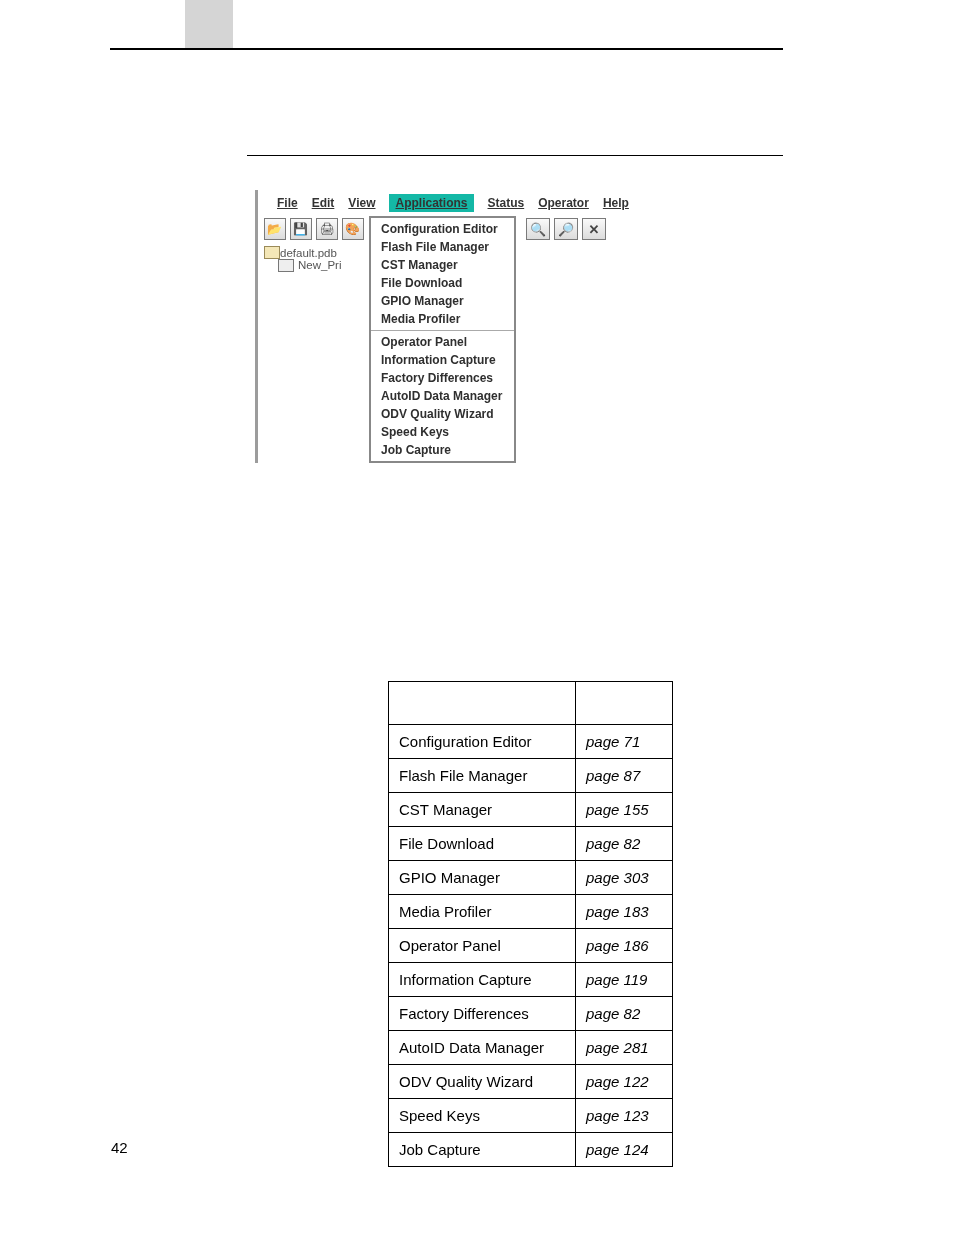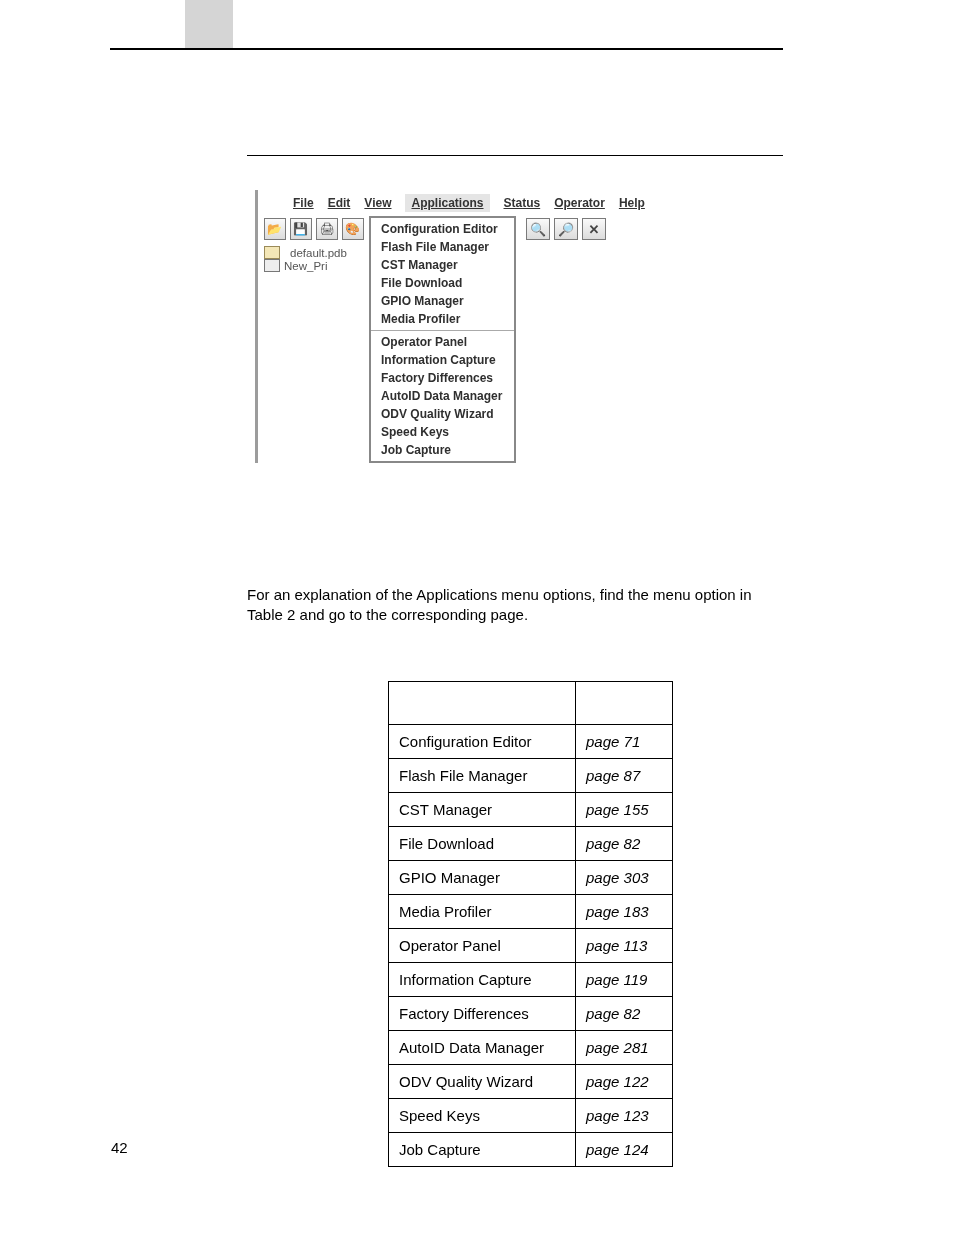"File" .menubar { margin-left: 16px -> none }
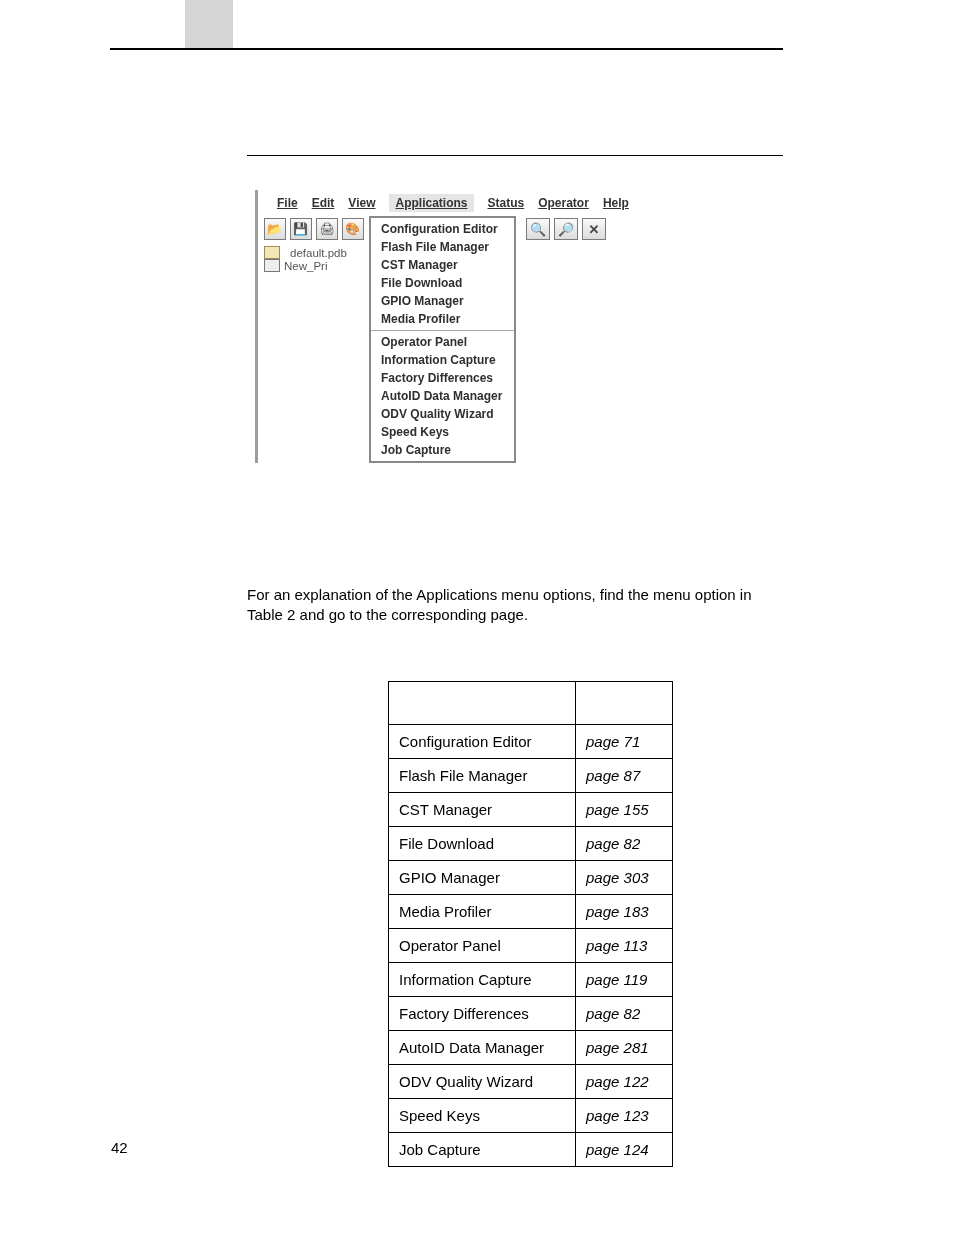"Applications" .menubar .sel { background: #e5e5e5 -> #14b8a6 }
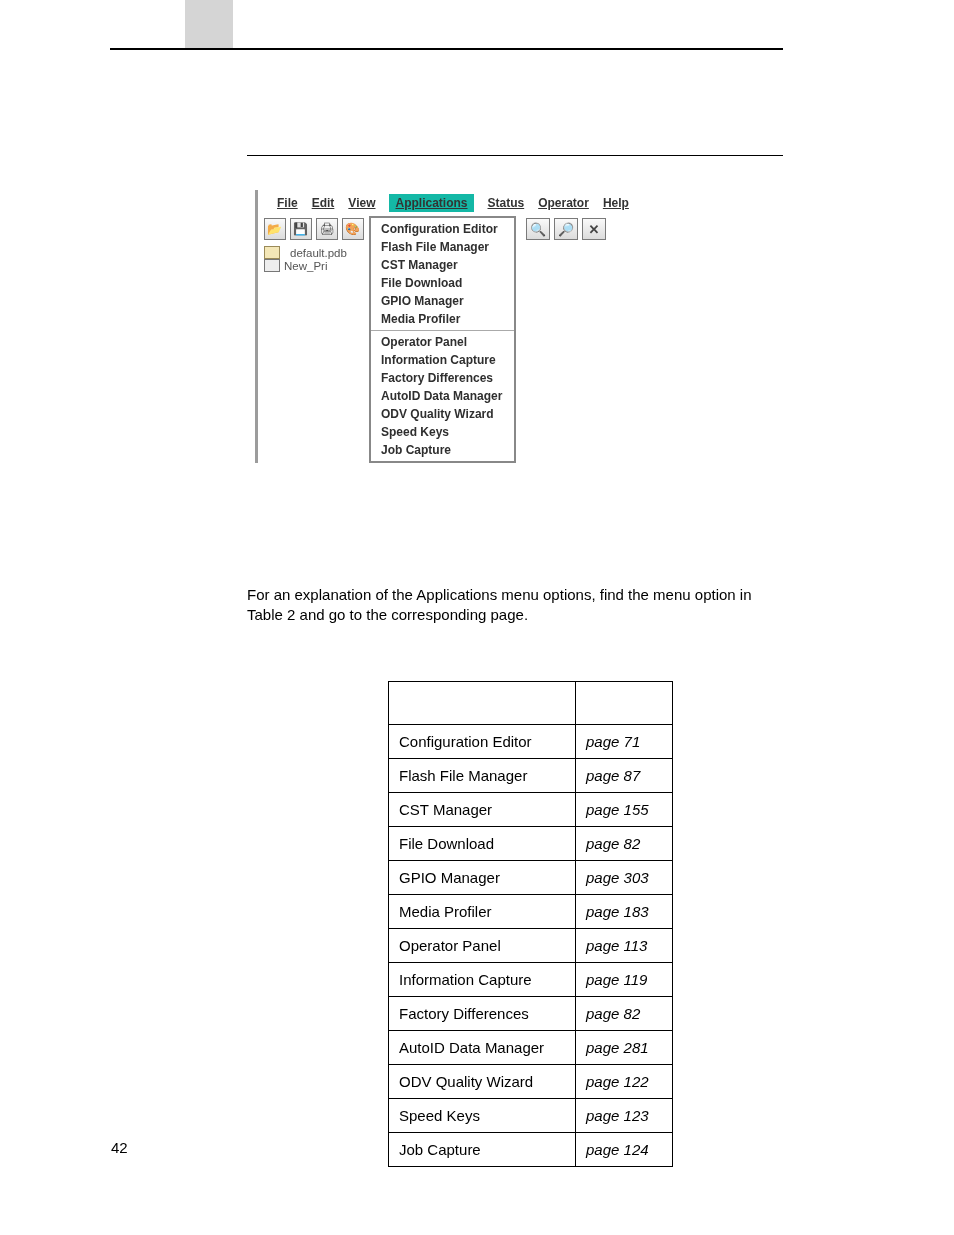"default.pdb" .tree .node1 { gap: 10px -> 0 }
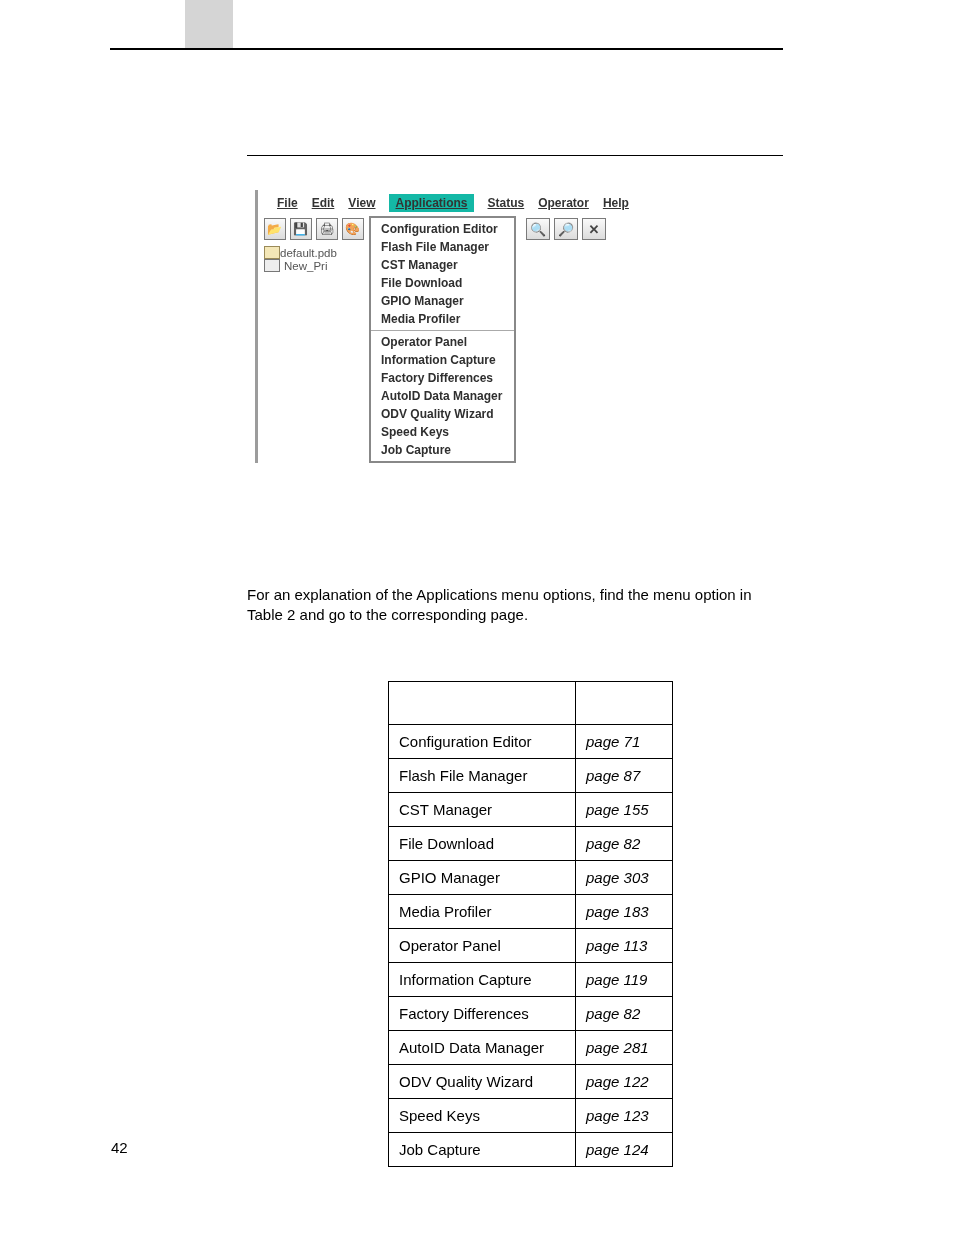"New_Pri" .tree .node2 { align-items: center -> flex-start; margin-left: 0 -> 14px }
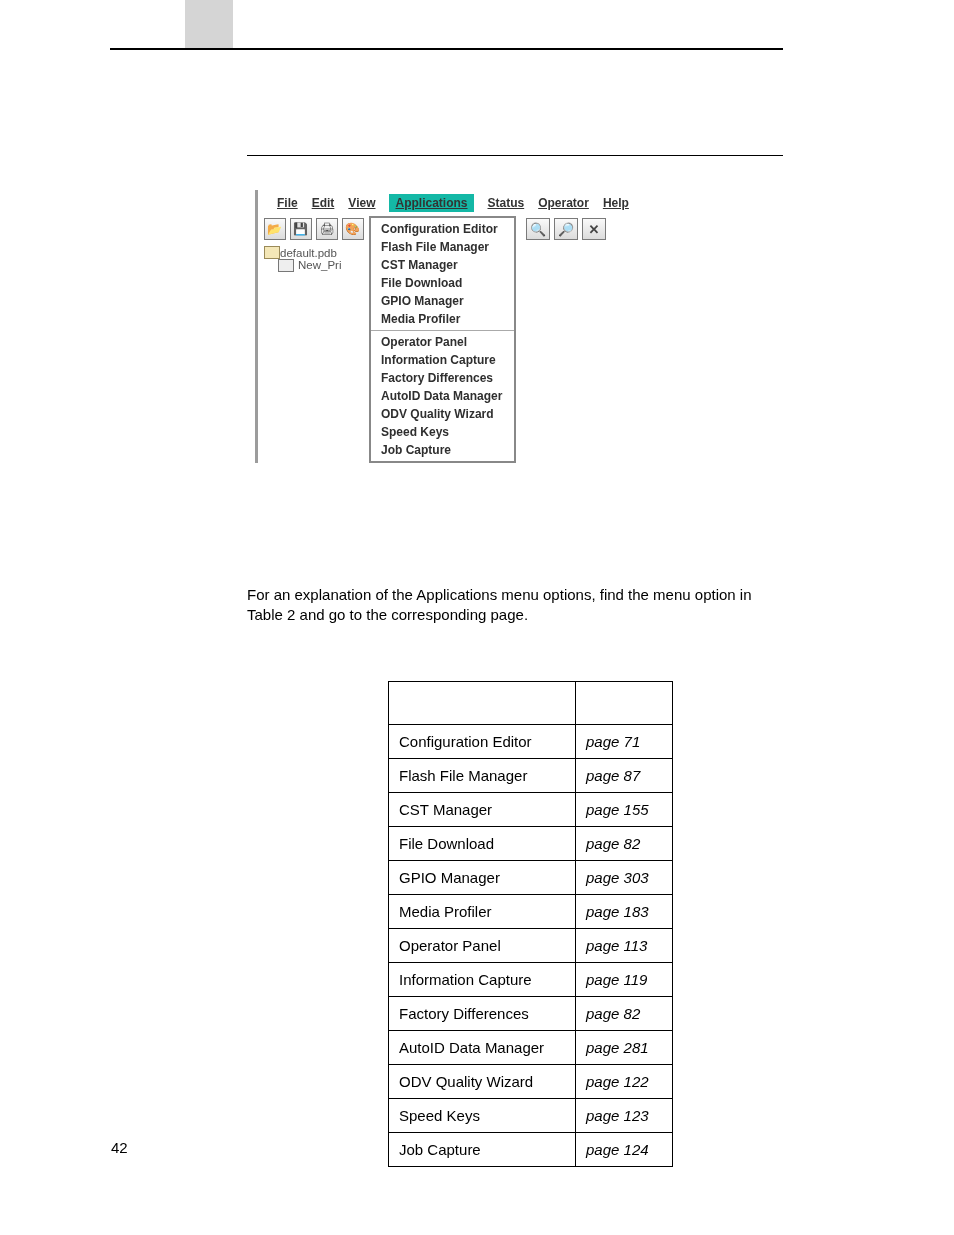"For an explanation of the" div.body-text { html: <div>For an explanation of the Applications menu options, find the menu option in Table 2 and go to the corresponding page.</div> -> none }
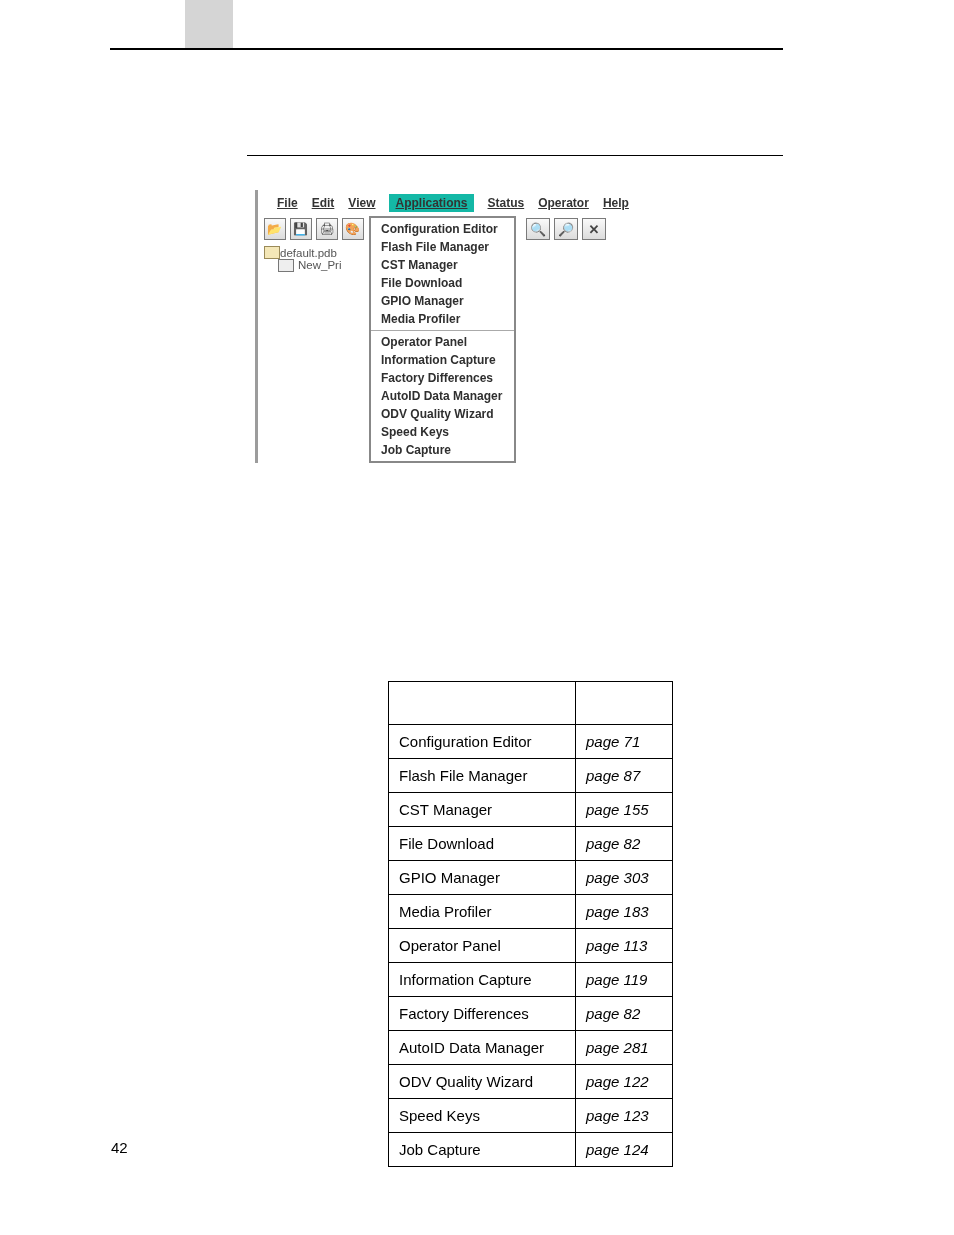"page 113" td.col-b { text: 113 -> 186 }
